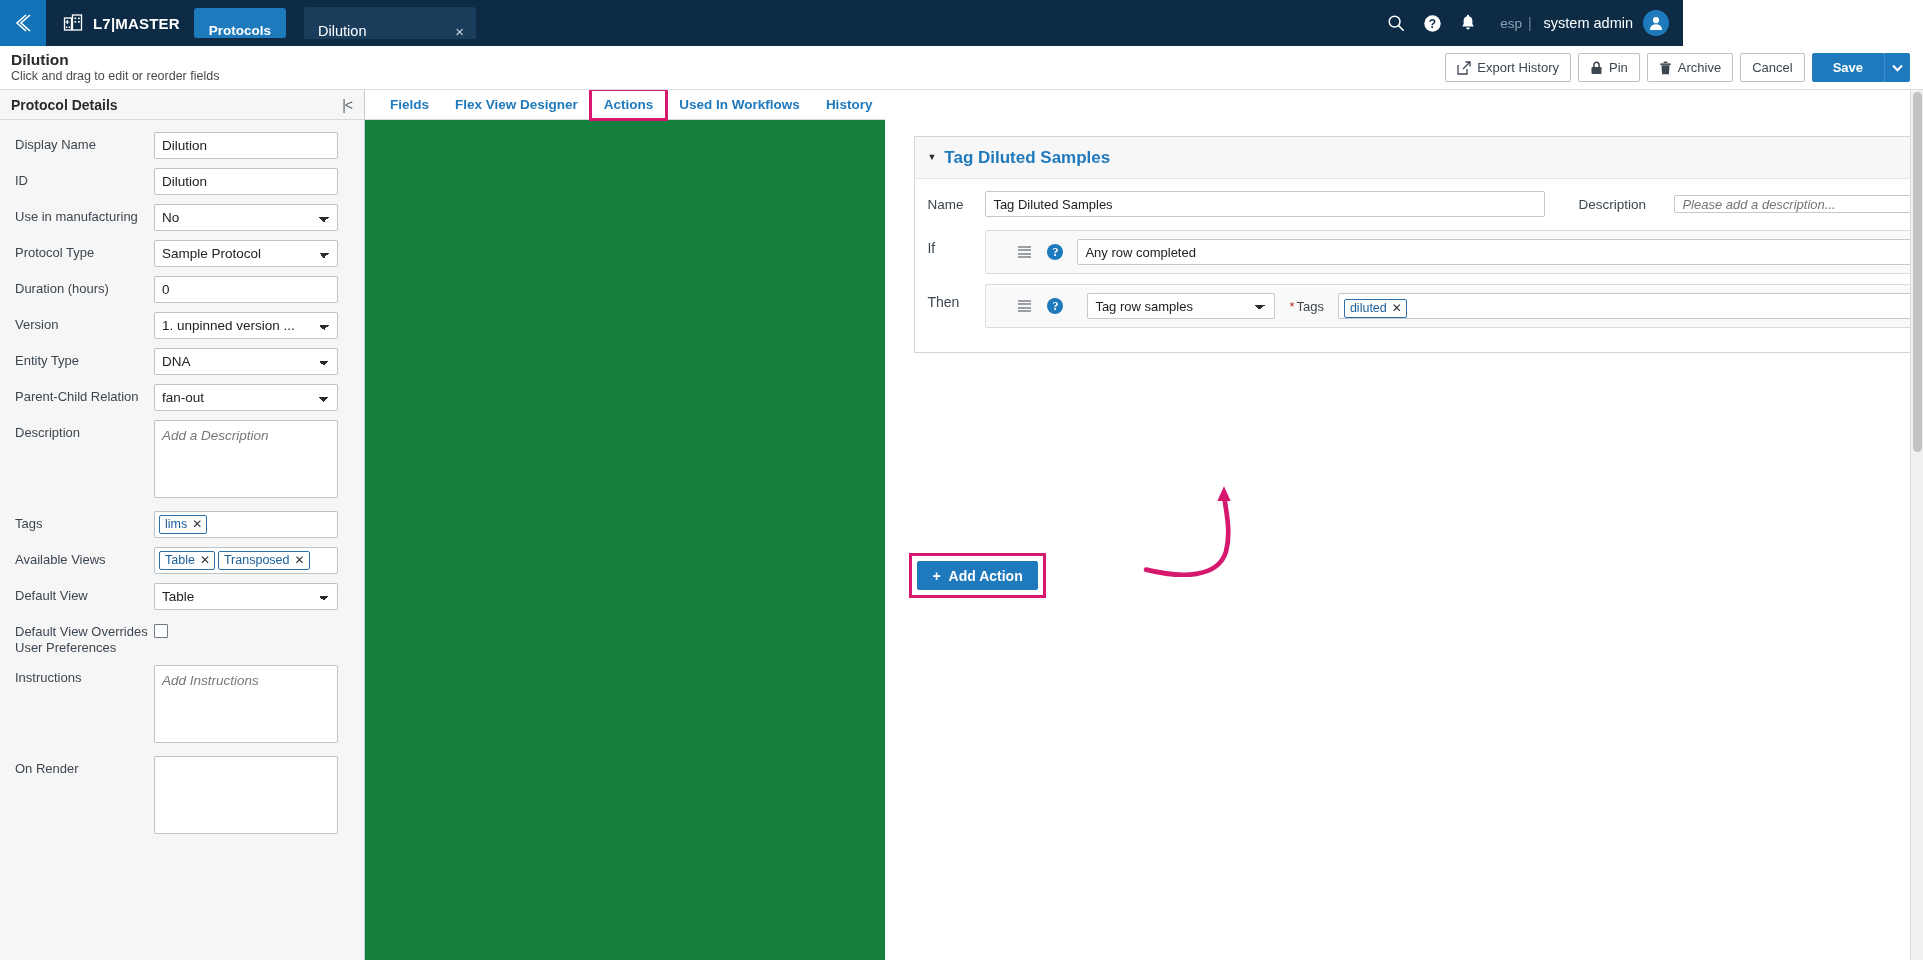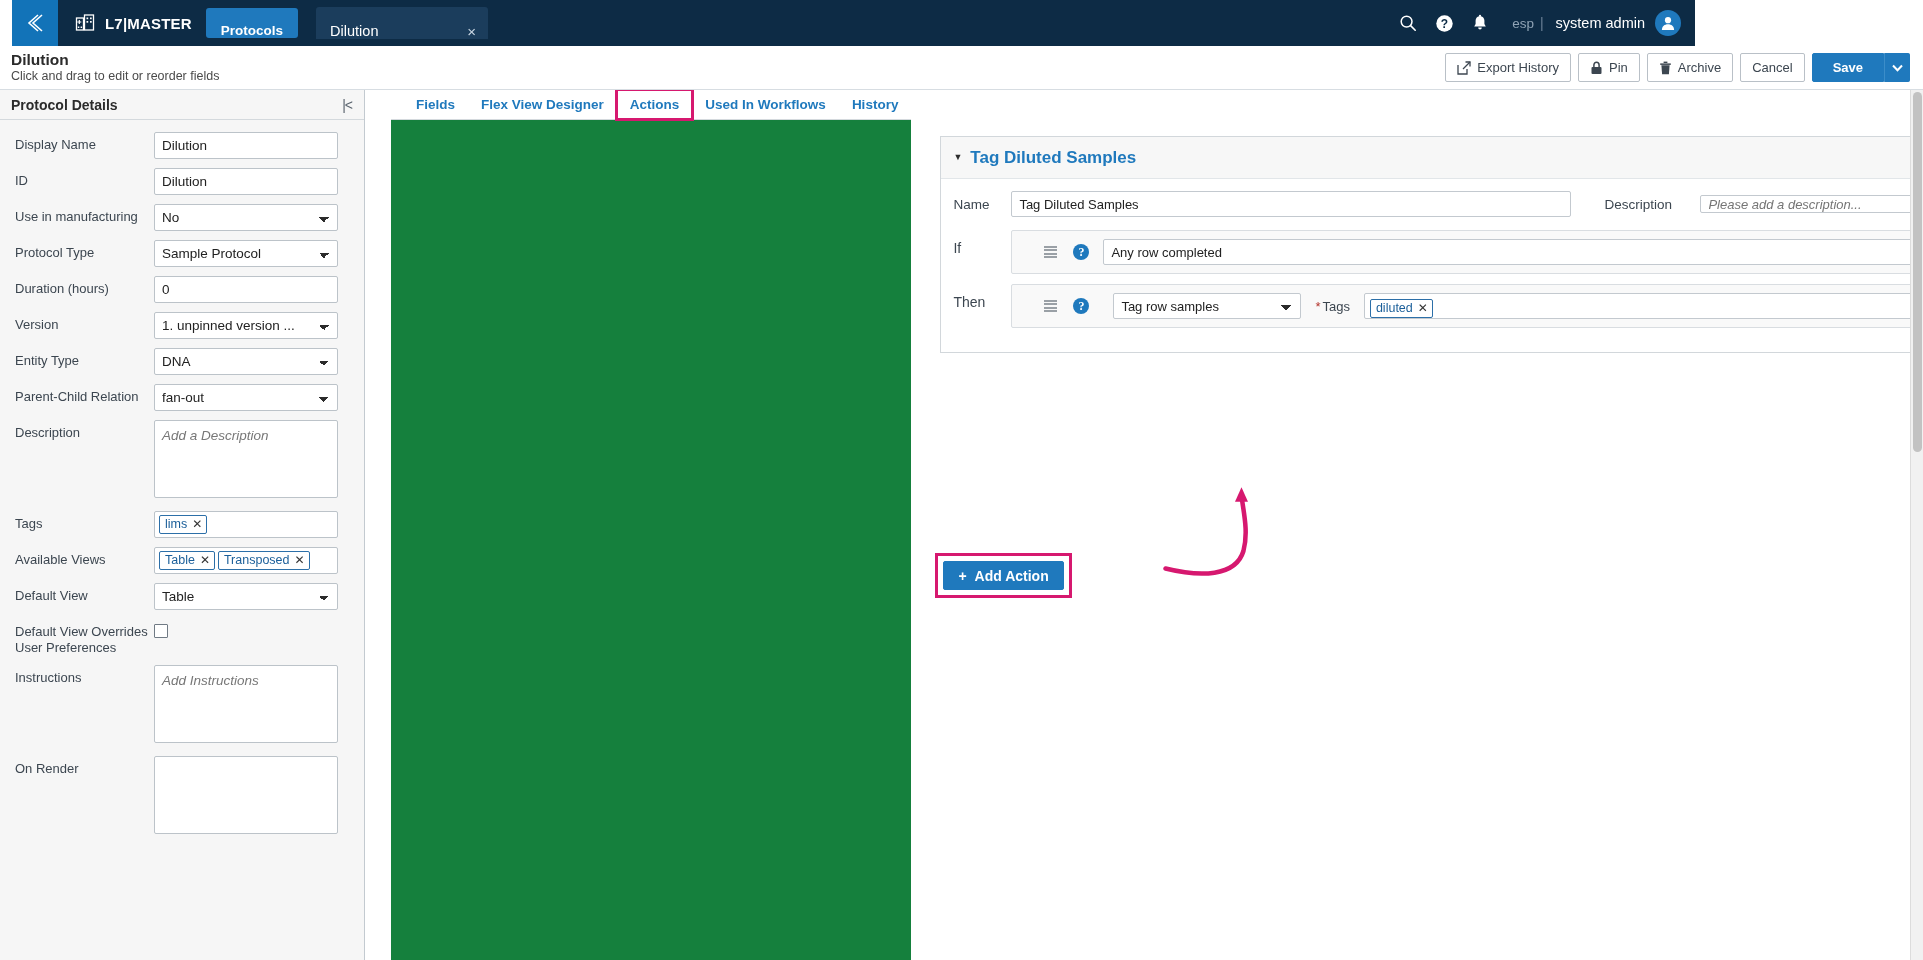"L7|MASTER" .topnav { left: 12px -> 0 }
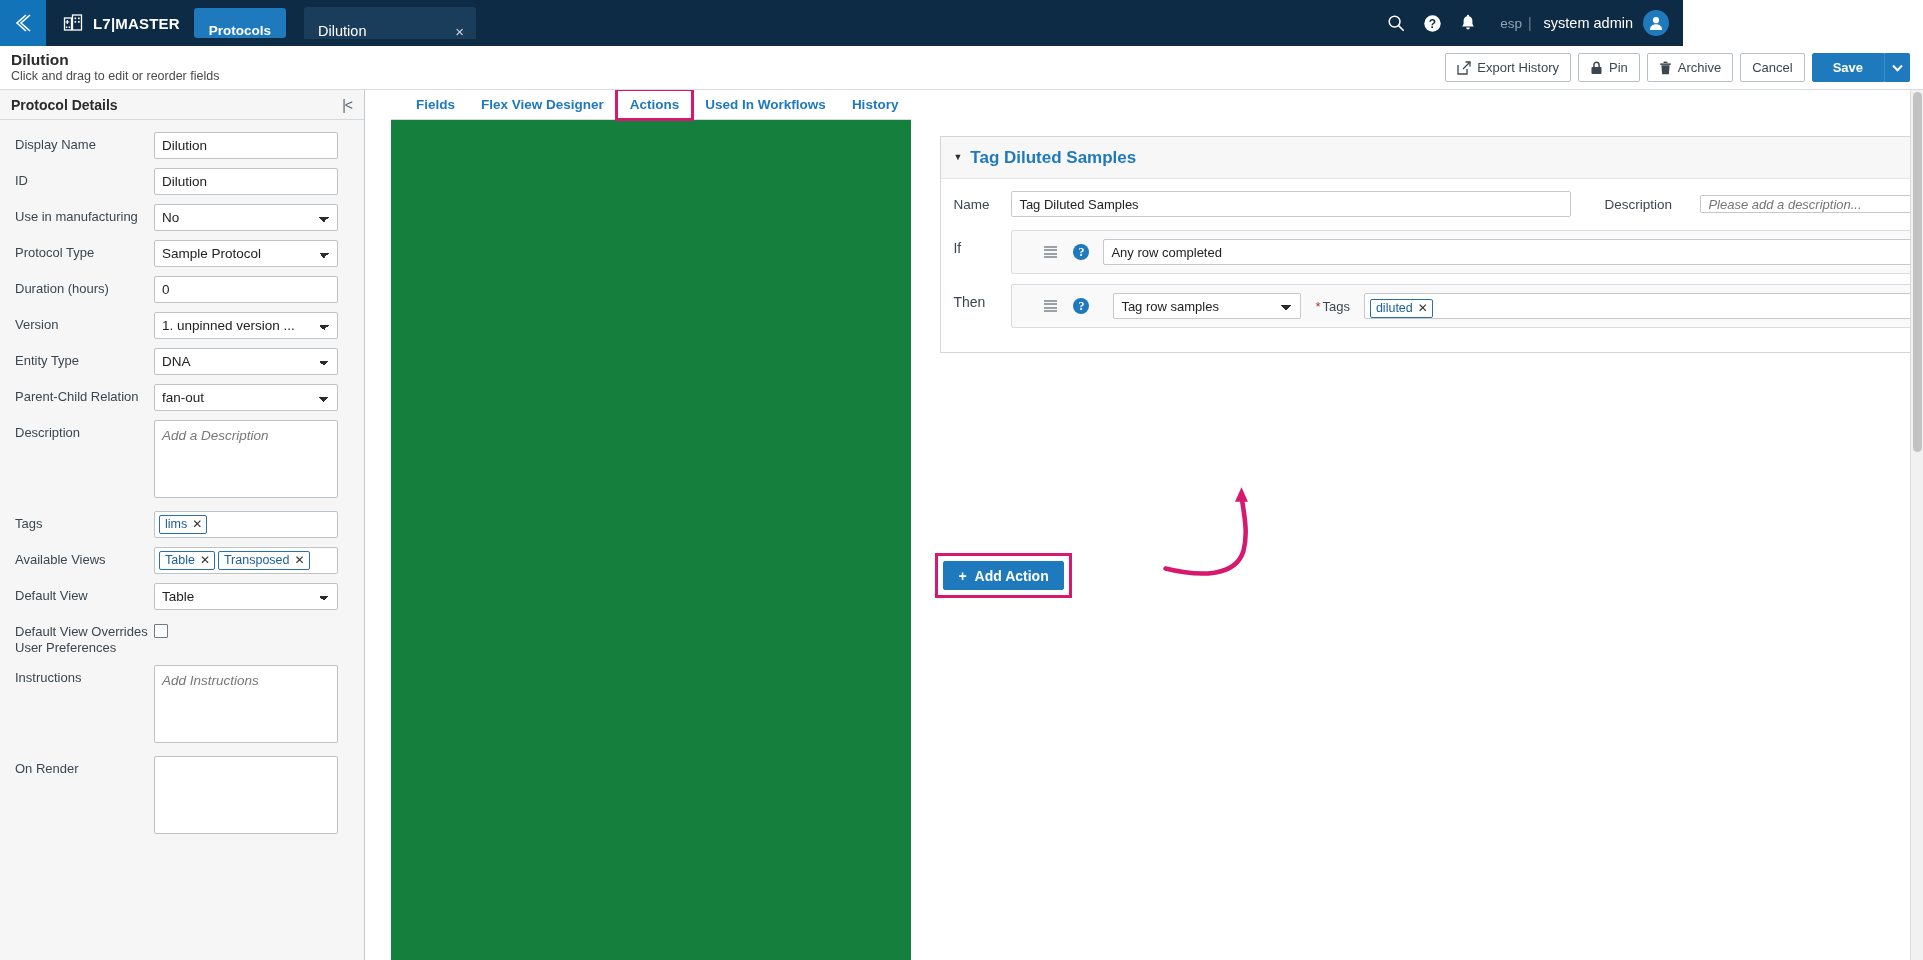"Protocol Details" .body-wrap { gap: 26px -> none }
